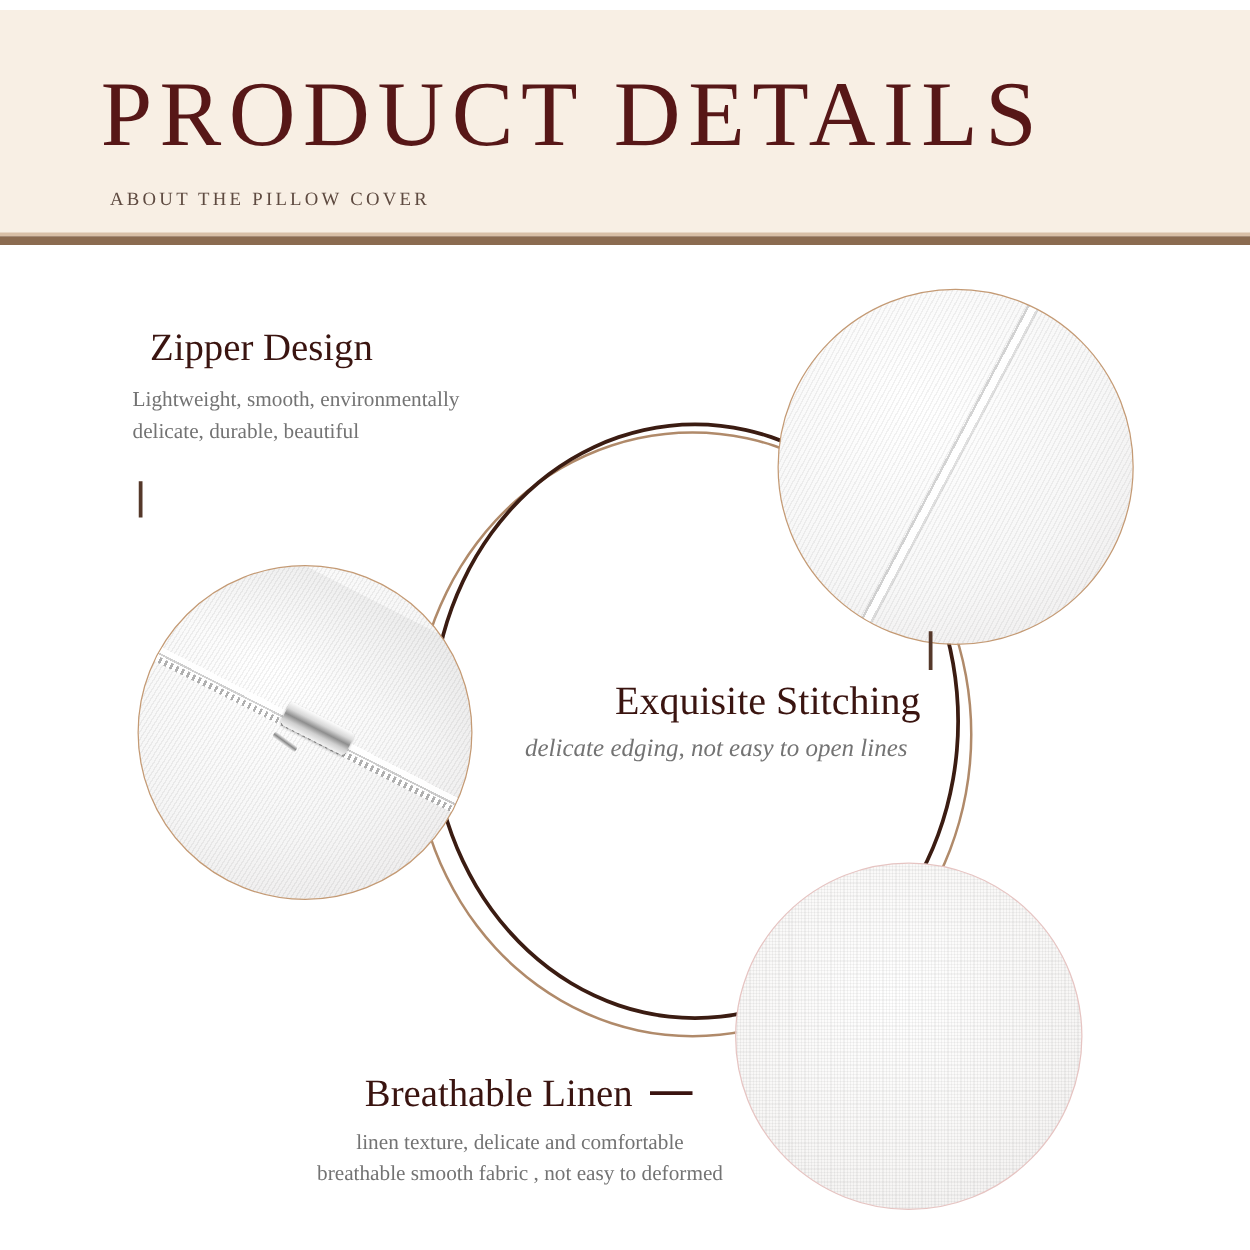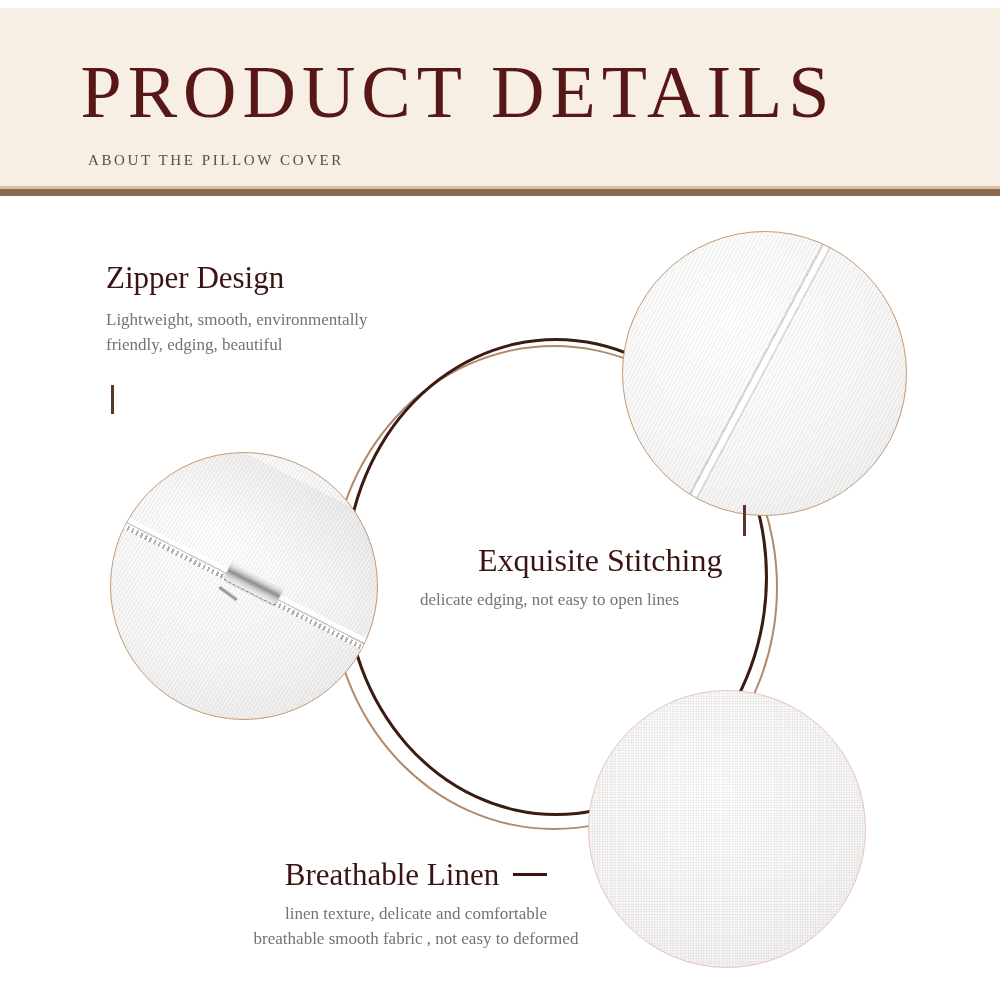"Zipper Design" .feature-title { margin-left: none -> 14px }
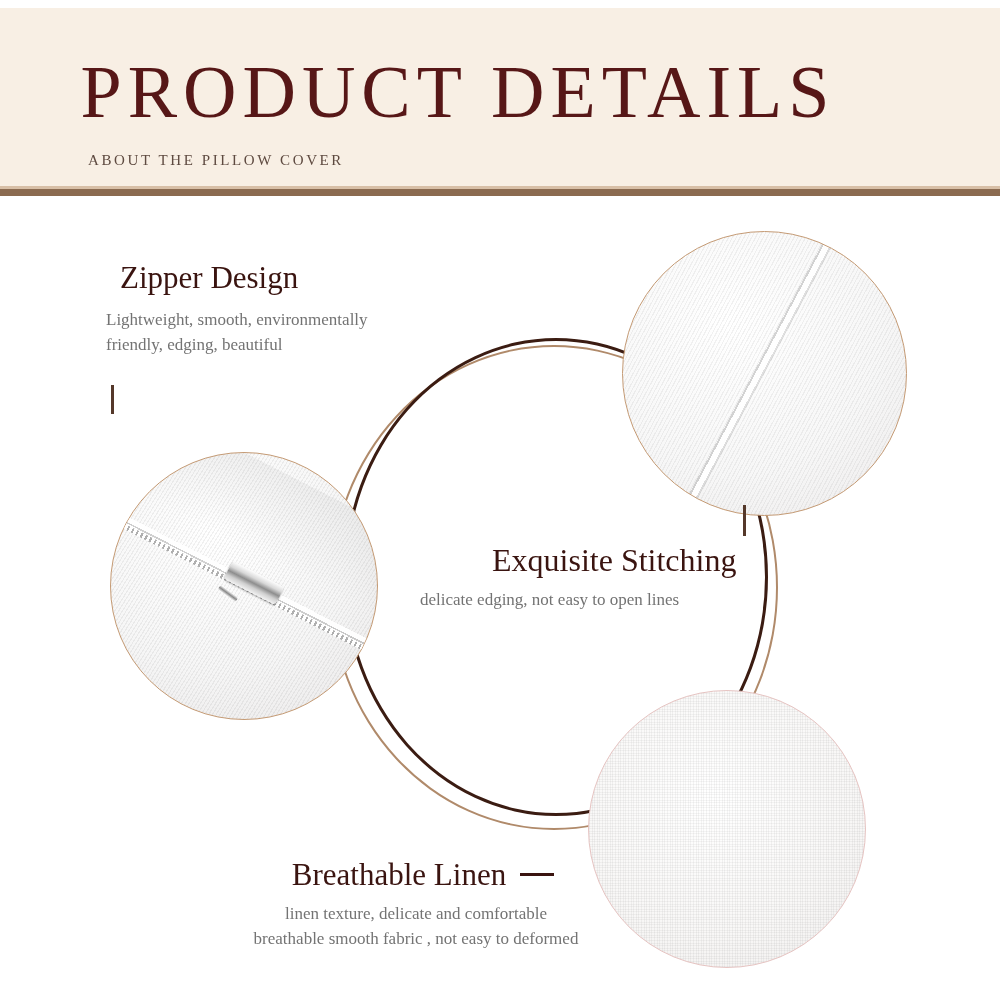"friendly, edging, beautiful" div { text: friendly, edging -> delicate, durable }
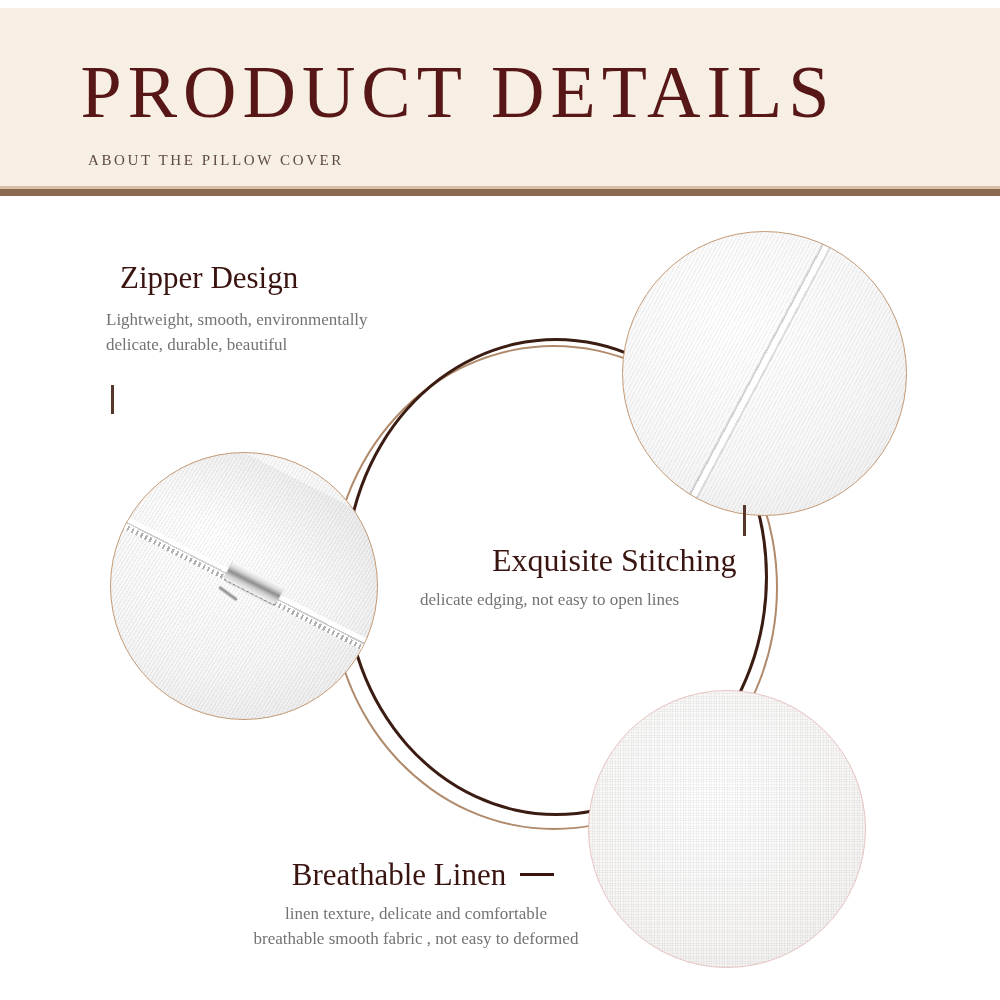"delicate edging, not easy to" #block-stitch .feature-body { font-size: 17px -> 20px; font-style: none -> italic }
